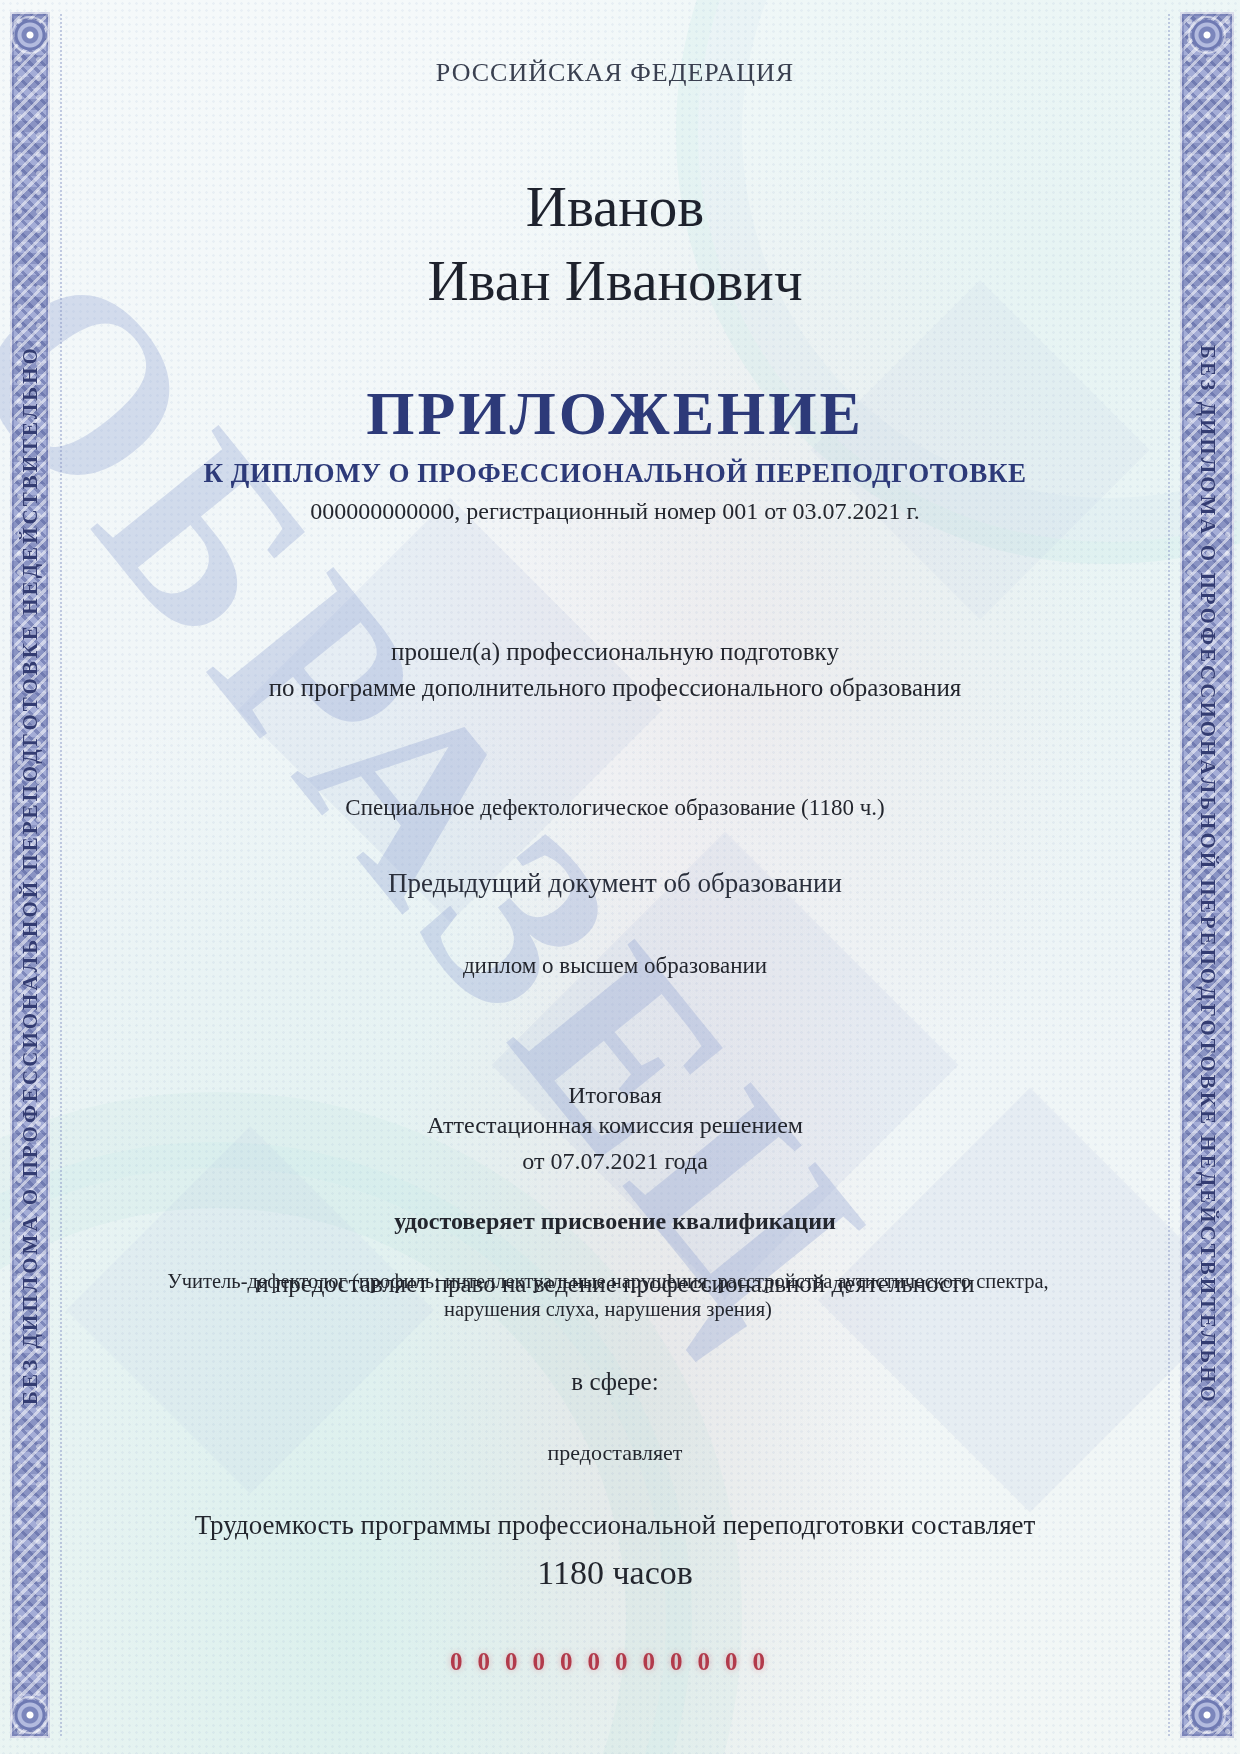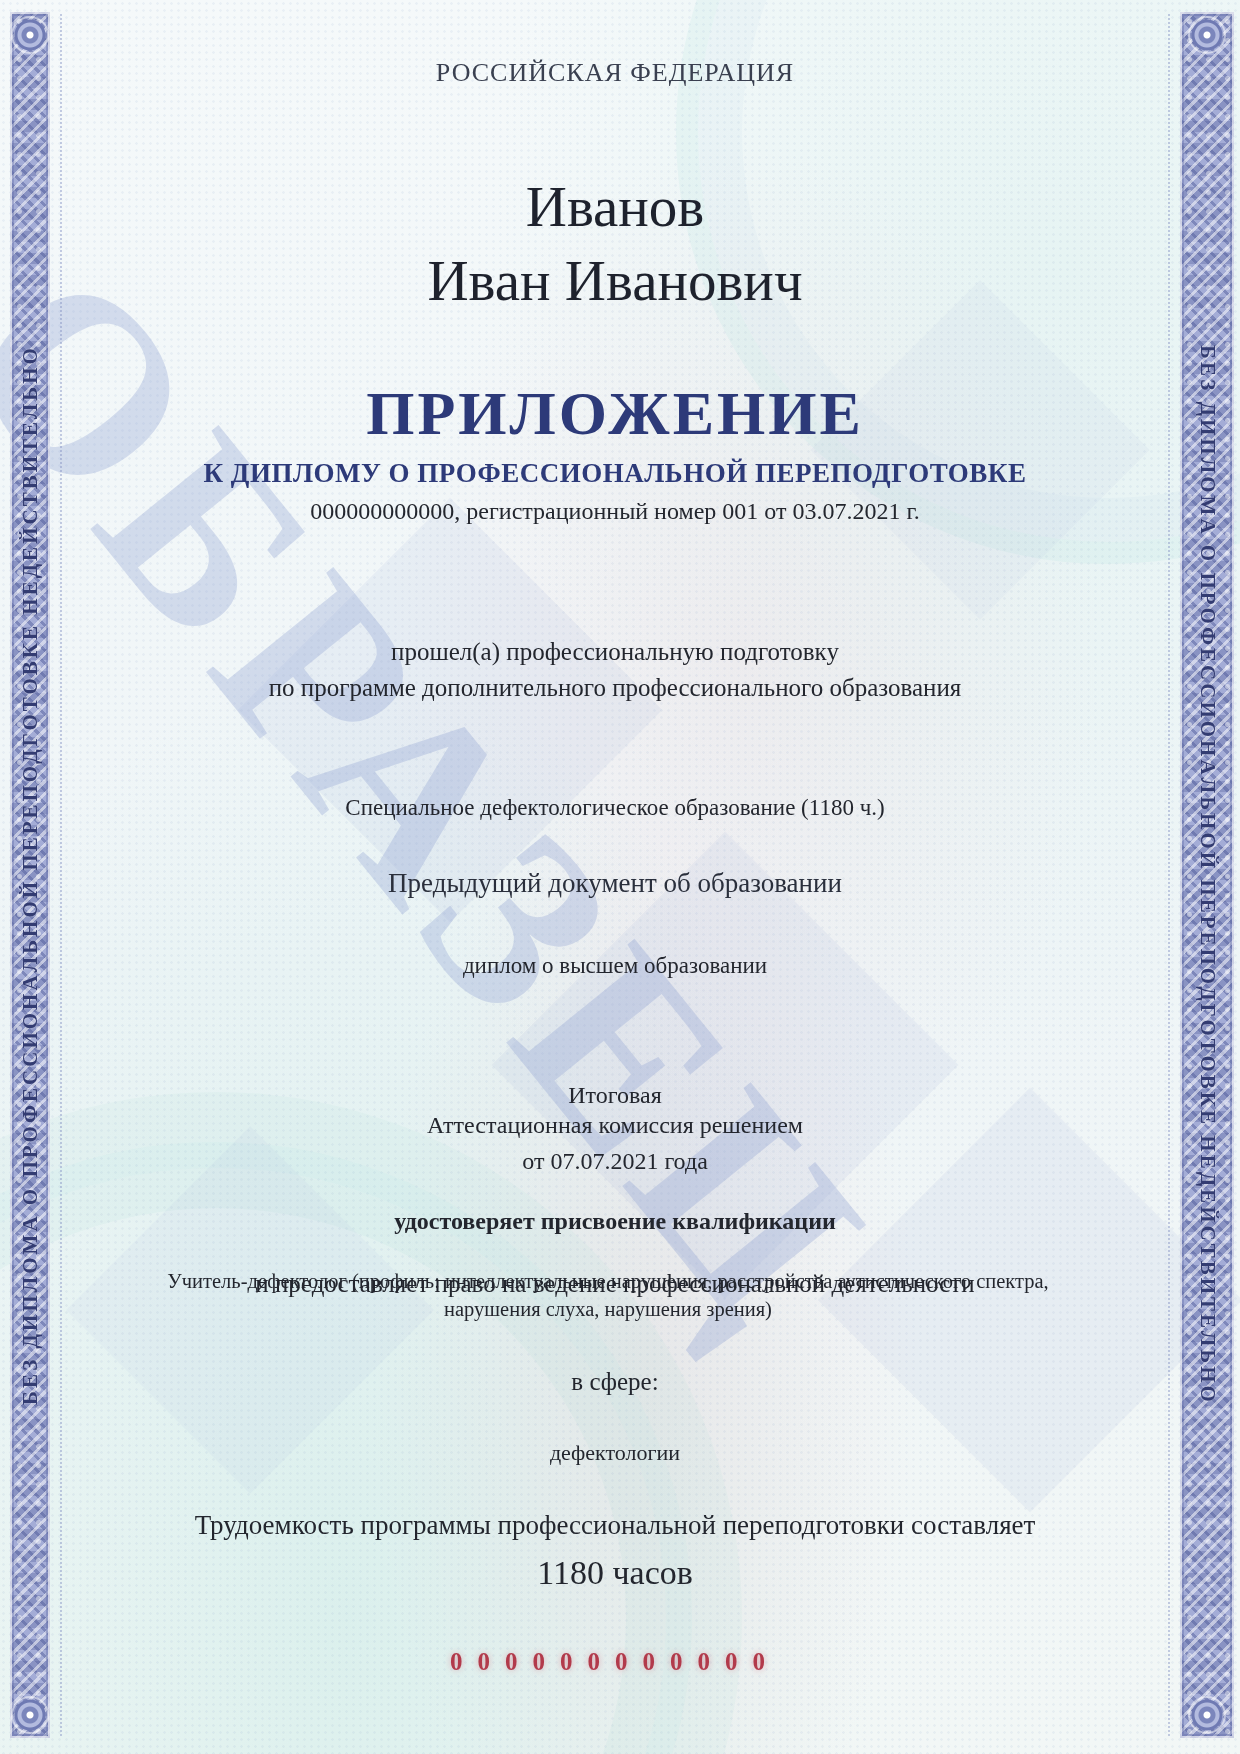"дефектологии" div.line { text: дефектологии -> предоставляет }
